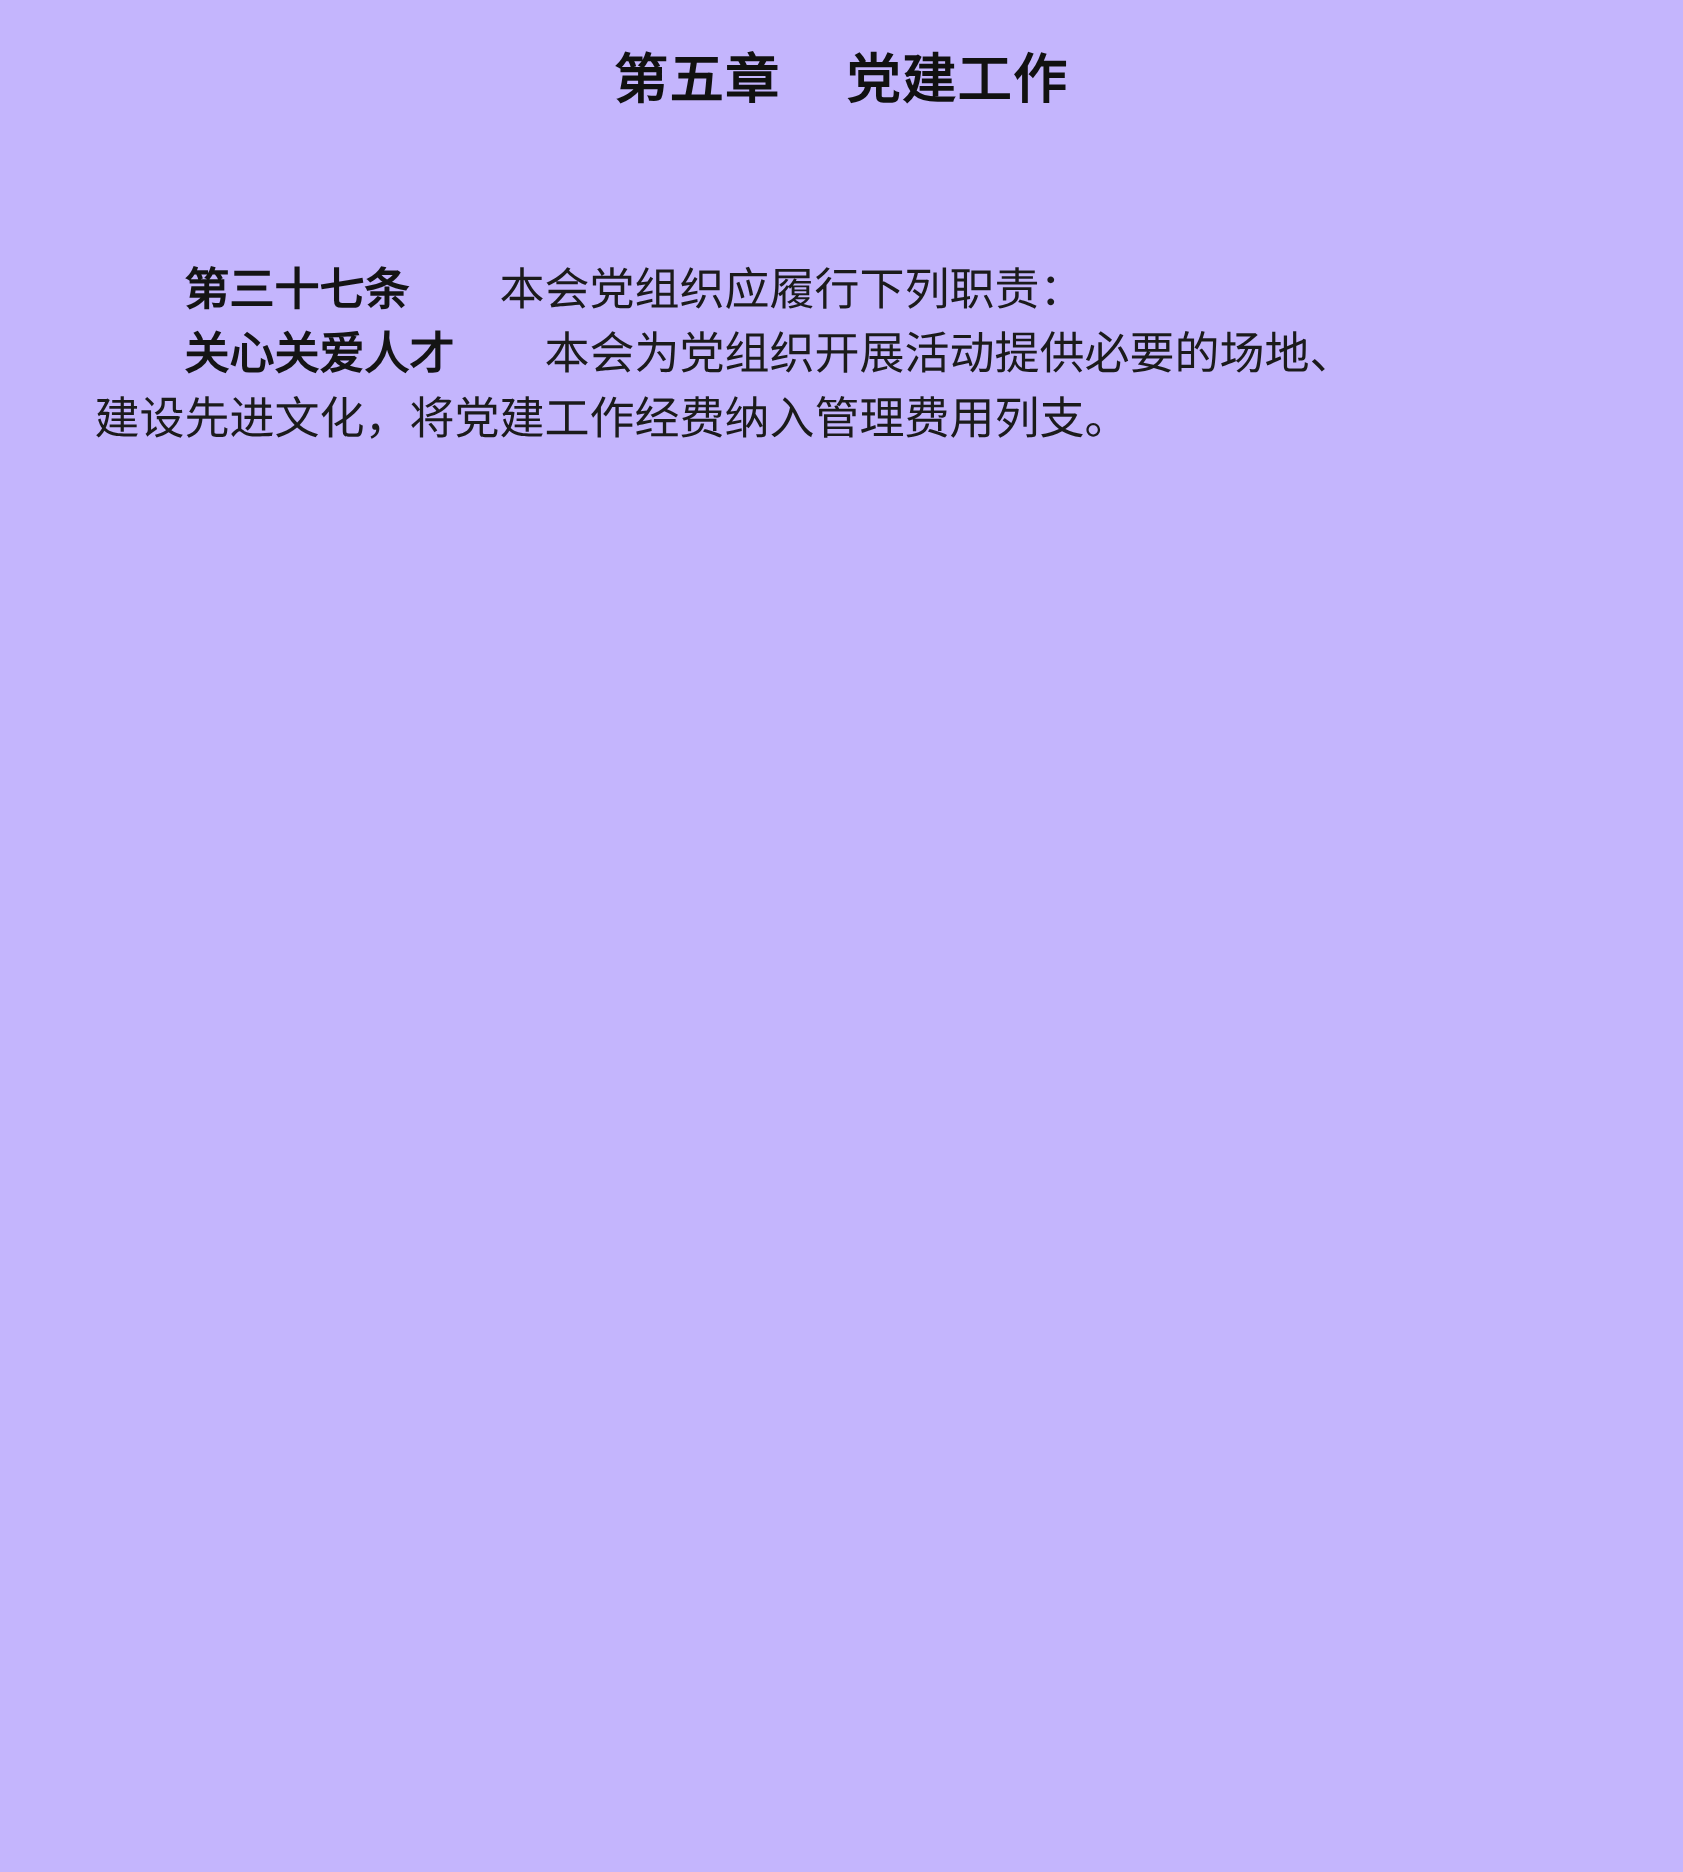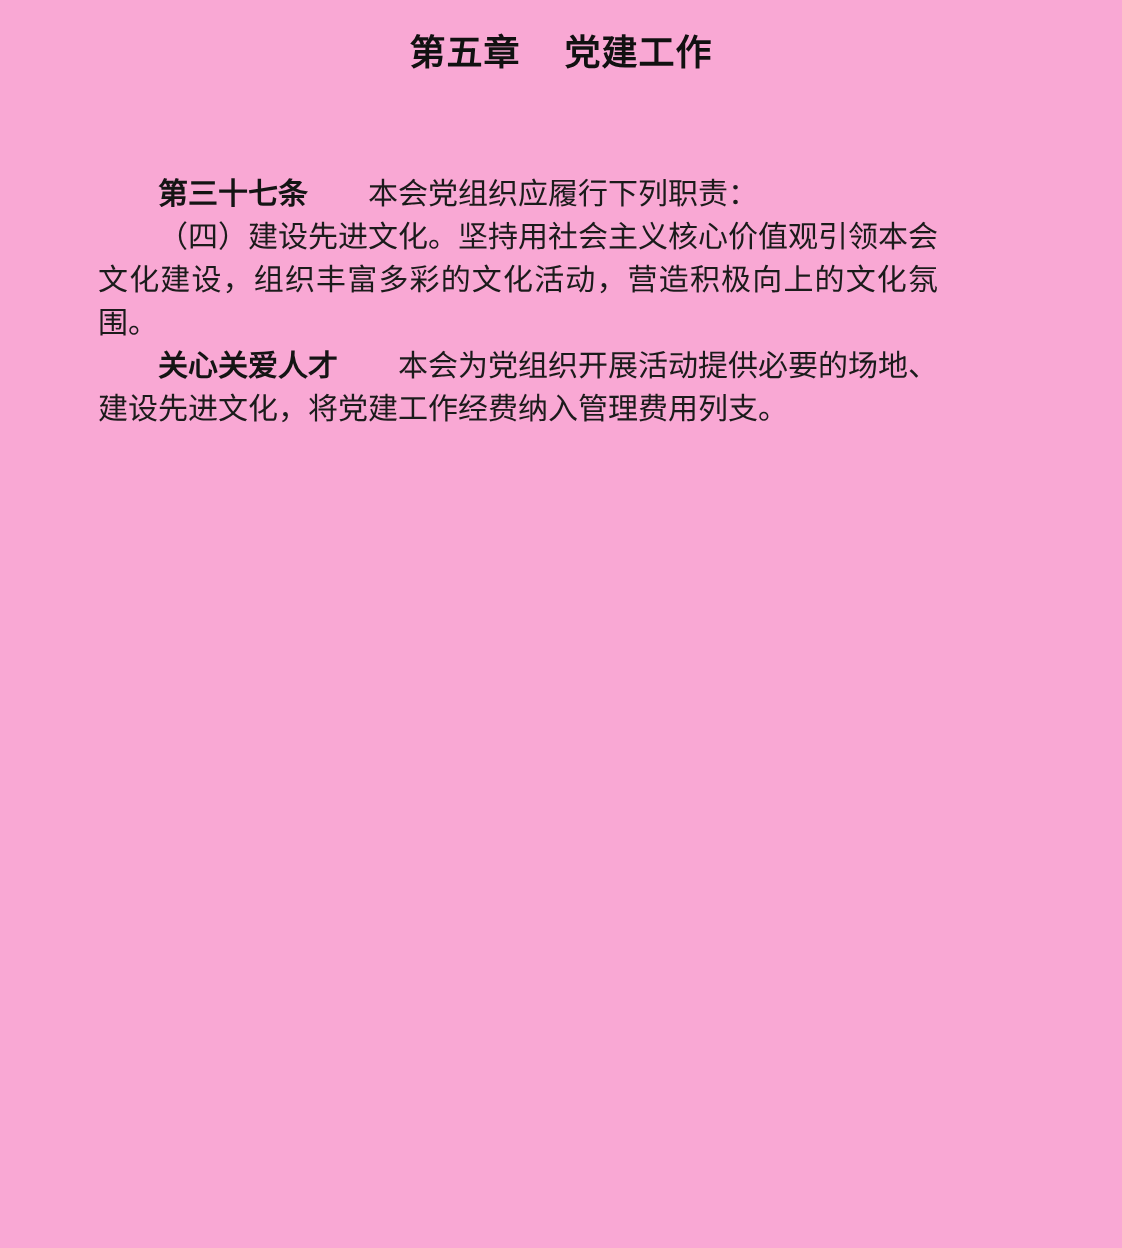"第五章 党建工作" .page { background: #f9a8d4 -> #c4b5fd }
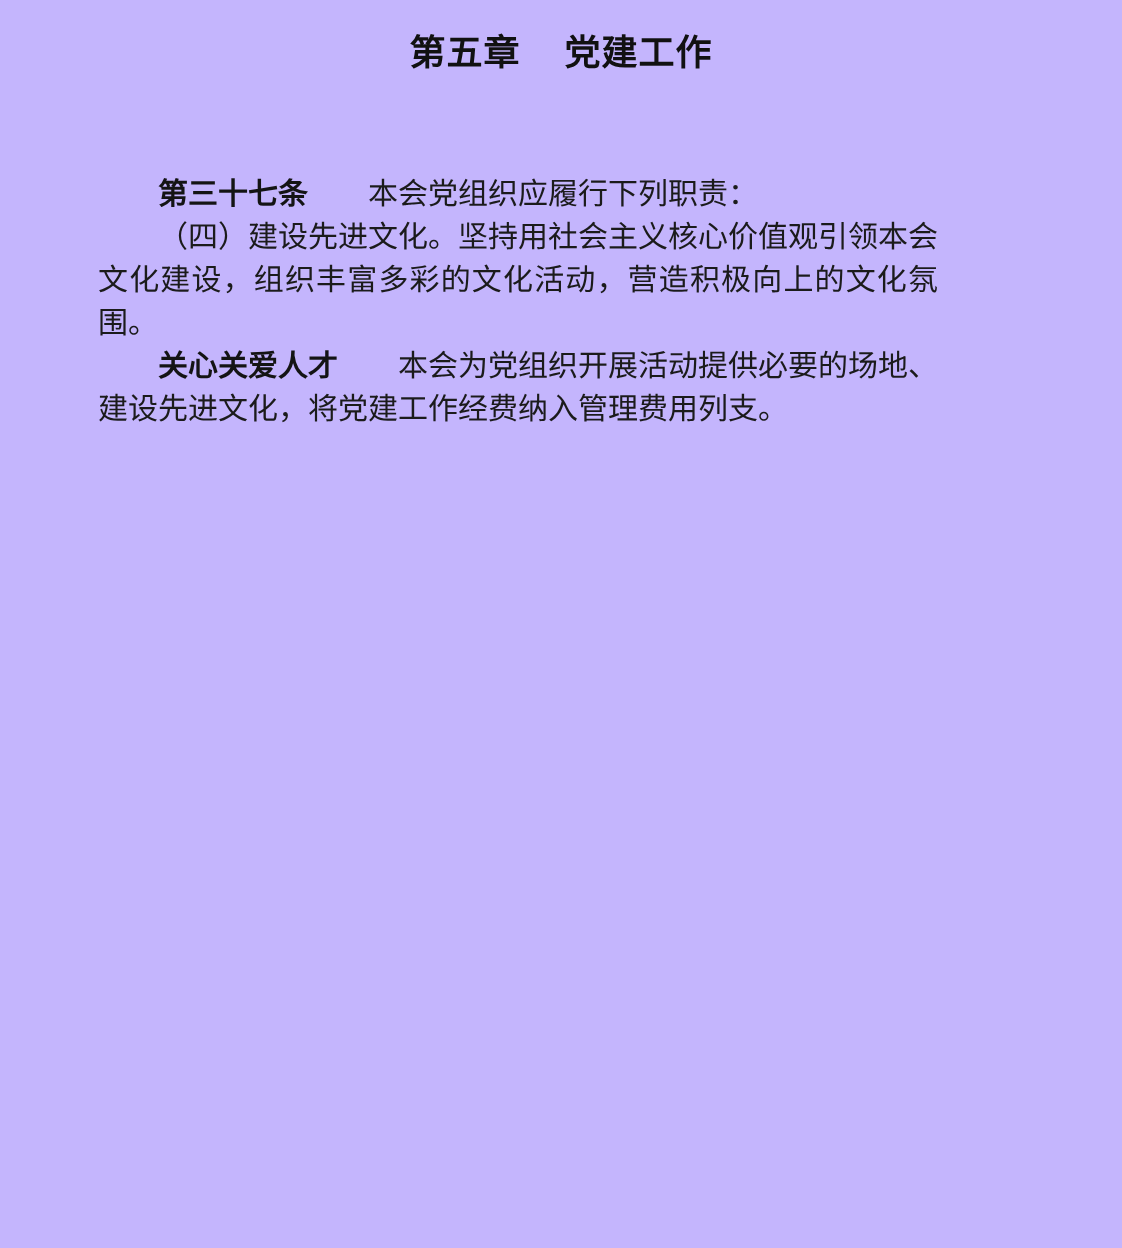"第三十七条 本会党组织应履行下列职责：" .content { margin: 96px 137px 0 98px -> 96px 137px 0 63px }
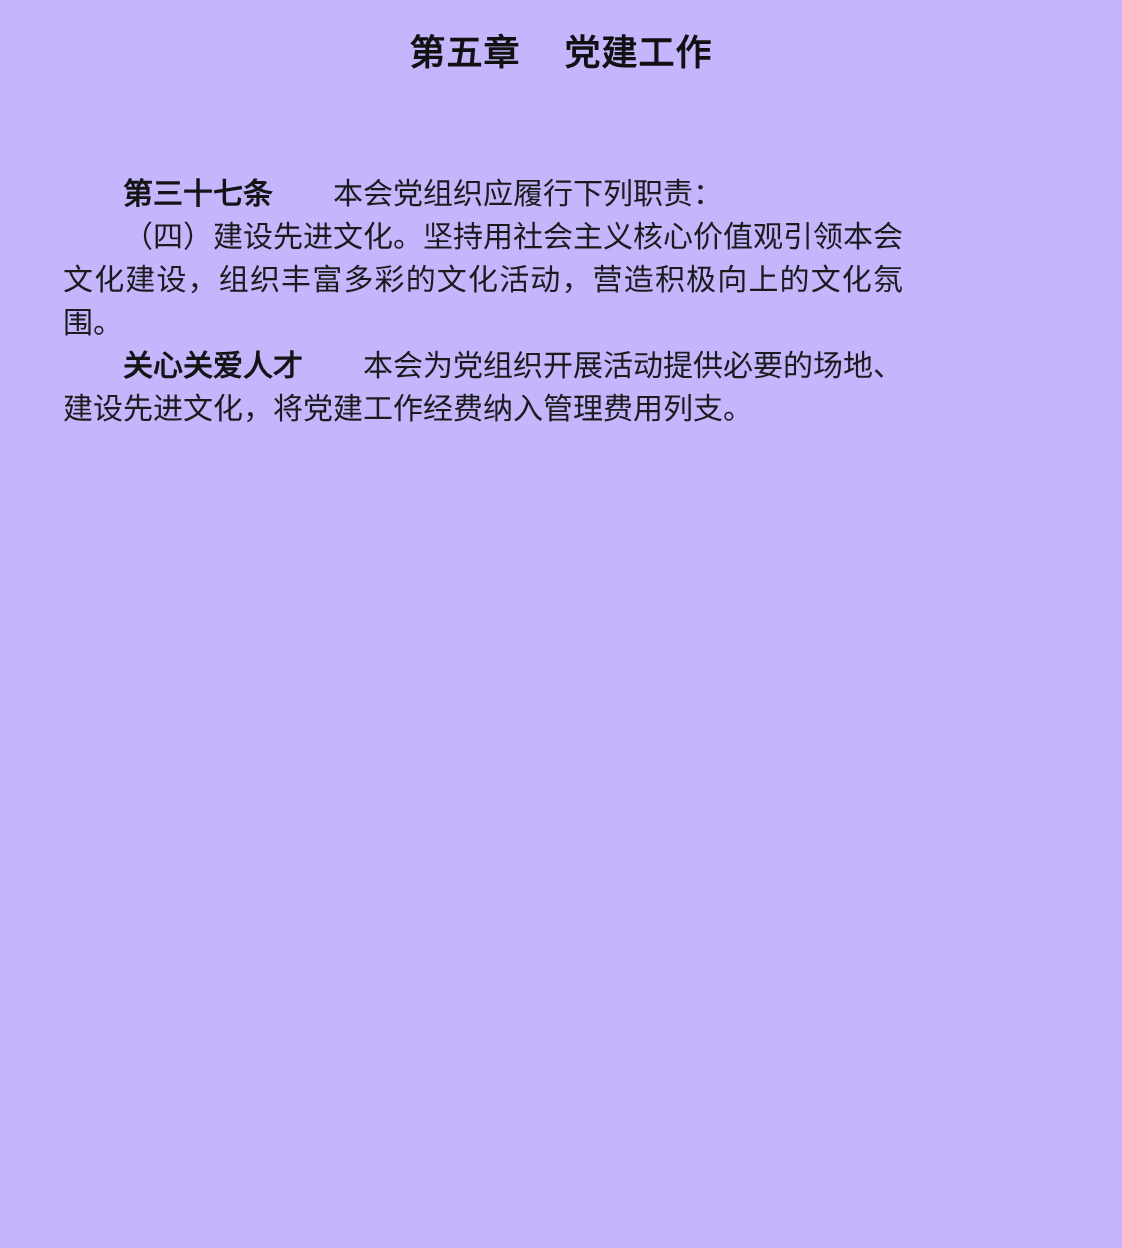"（四）建设先进文化。坚持用社会主义核心价值观引领本会文化建设，组织丰富多彩的文化" p { html: <p><span>（四）建设先进文化。坚持用社会主义核心价值观引领本会文化建设，组织丰富多彩的文化活动，营造积极向上的文化氛围。</span></p> -> none }
